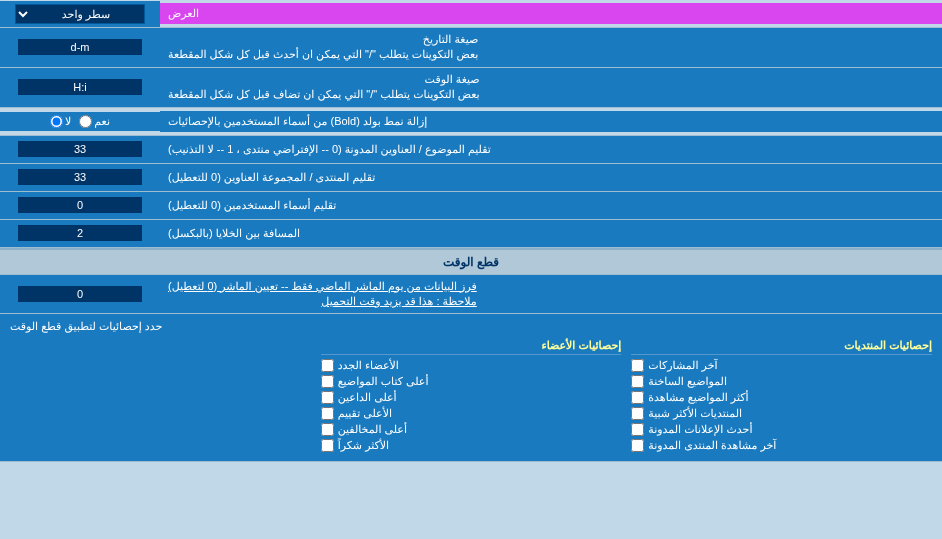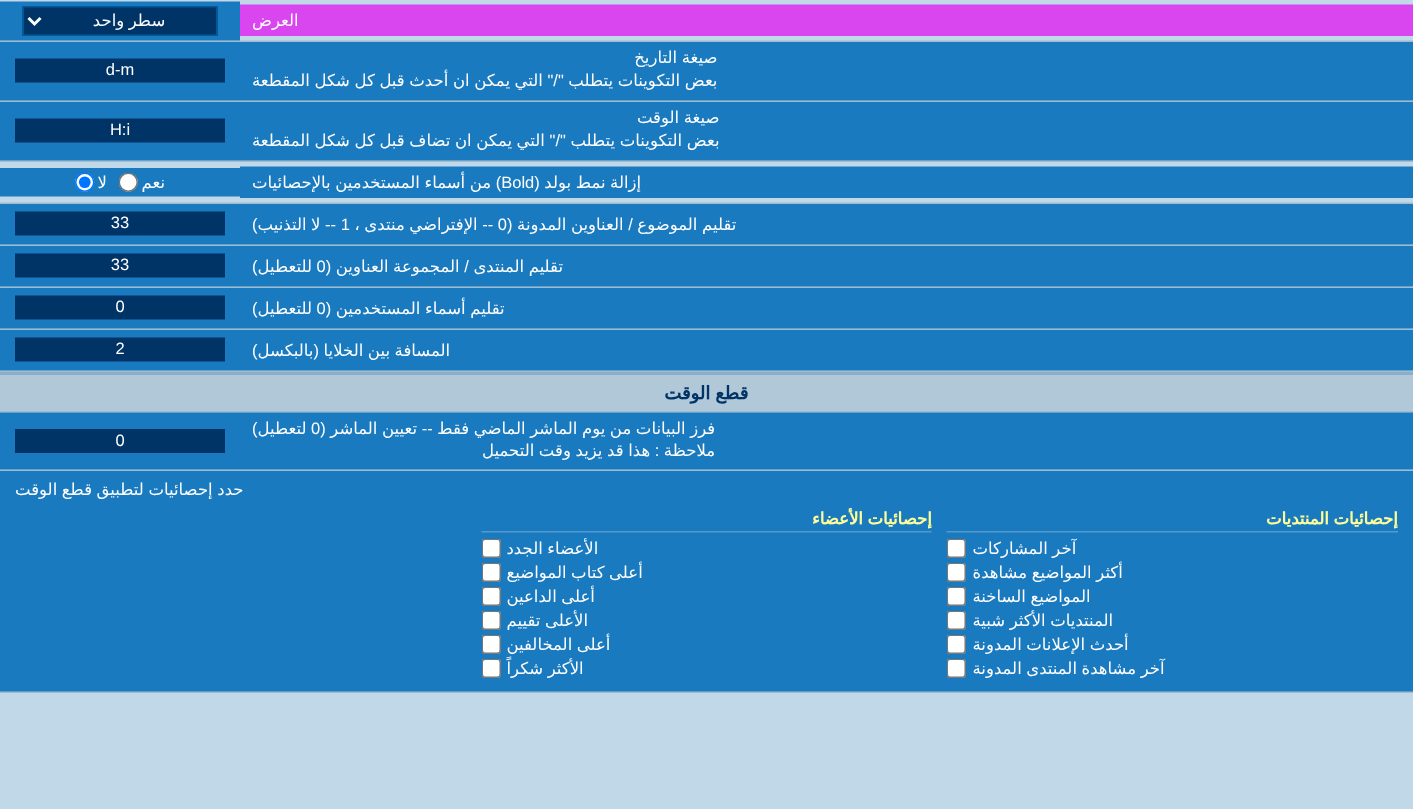"d-m" .row-input-area input[type="text"] { width: 140px -> 124px }
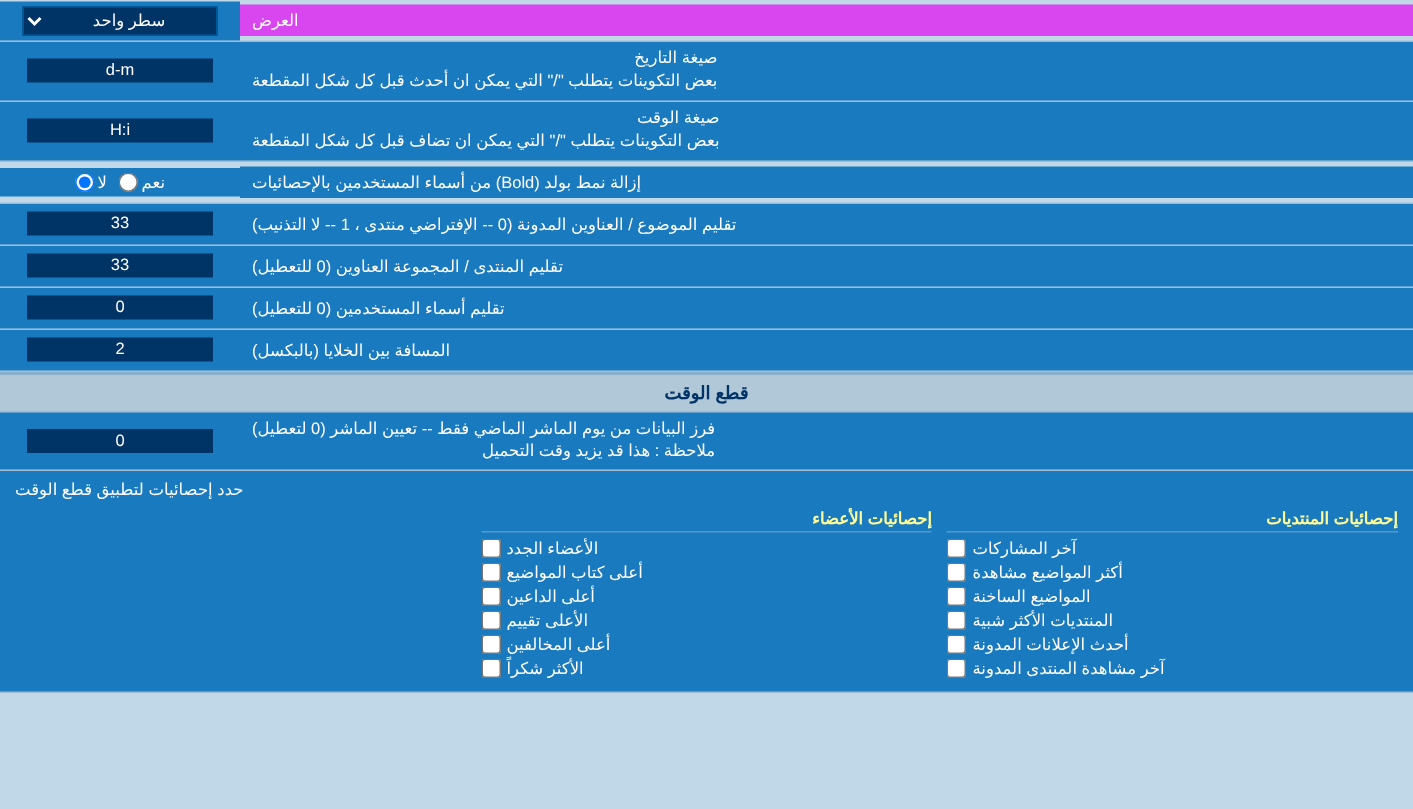"فرز البيانات من يوم الماشر" span { text-decoration: none -> underline }
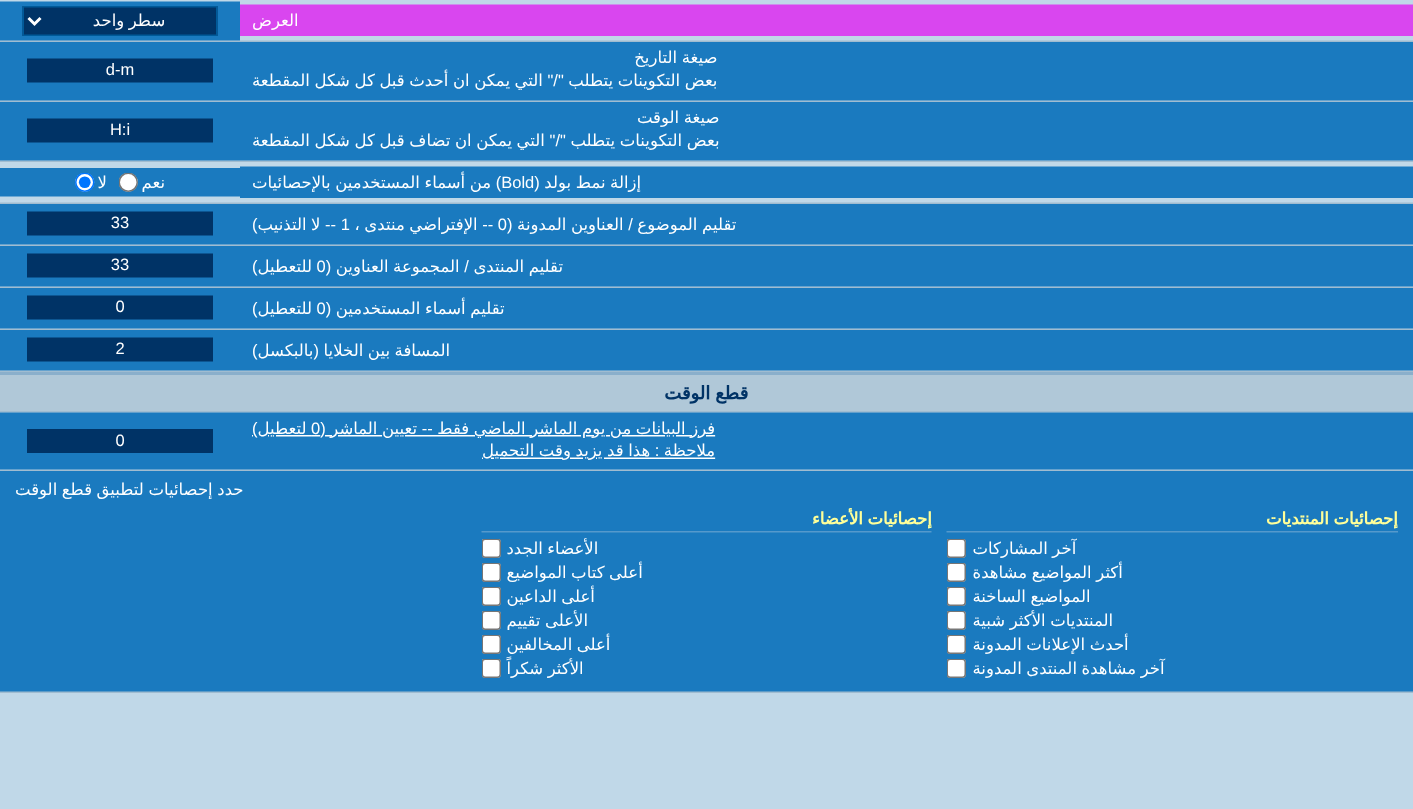"أكثر المواضيع مشاهدة" div.checkbox-item { order: before "المواضيع الساخنة" -> after "المواضيع الساخنة" }
